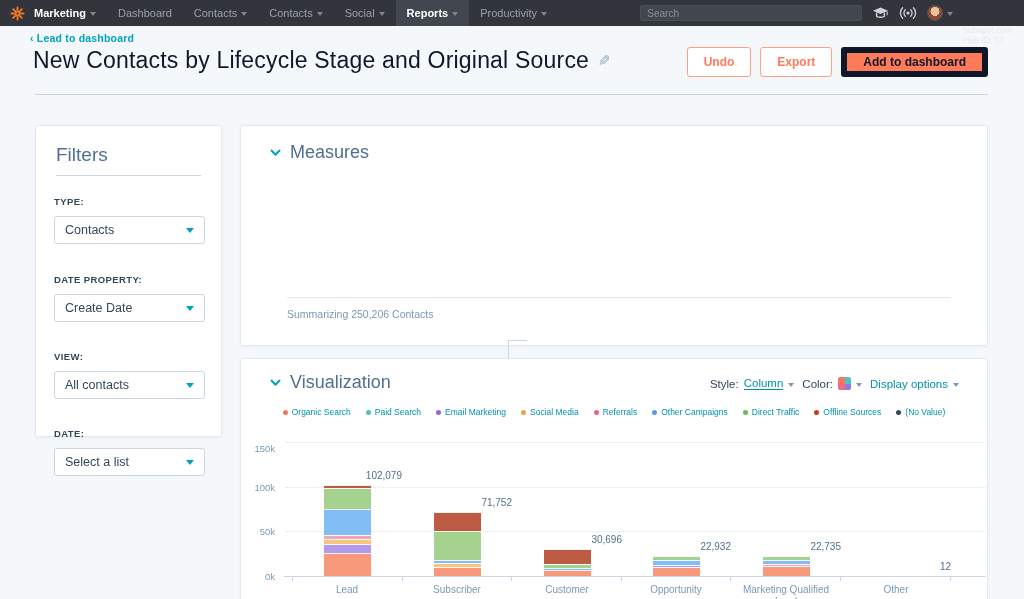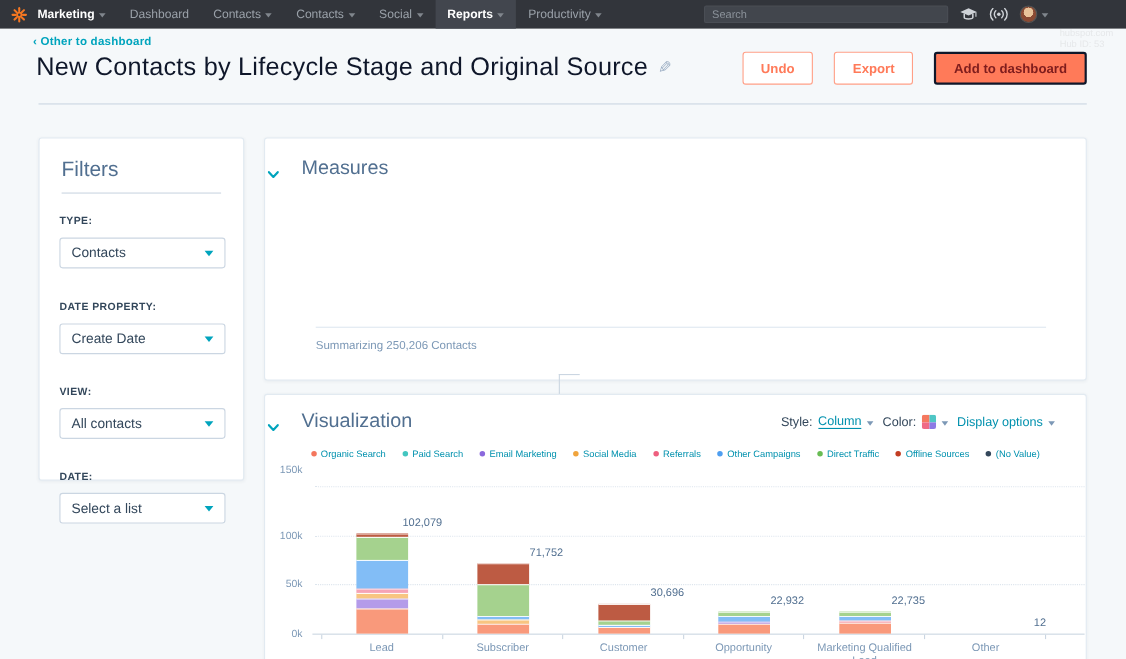"Other to dashboard" span { text: Other -> Lead }
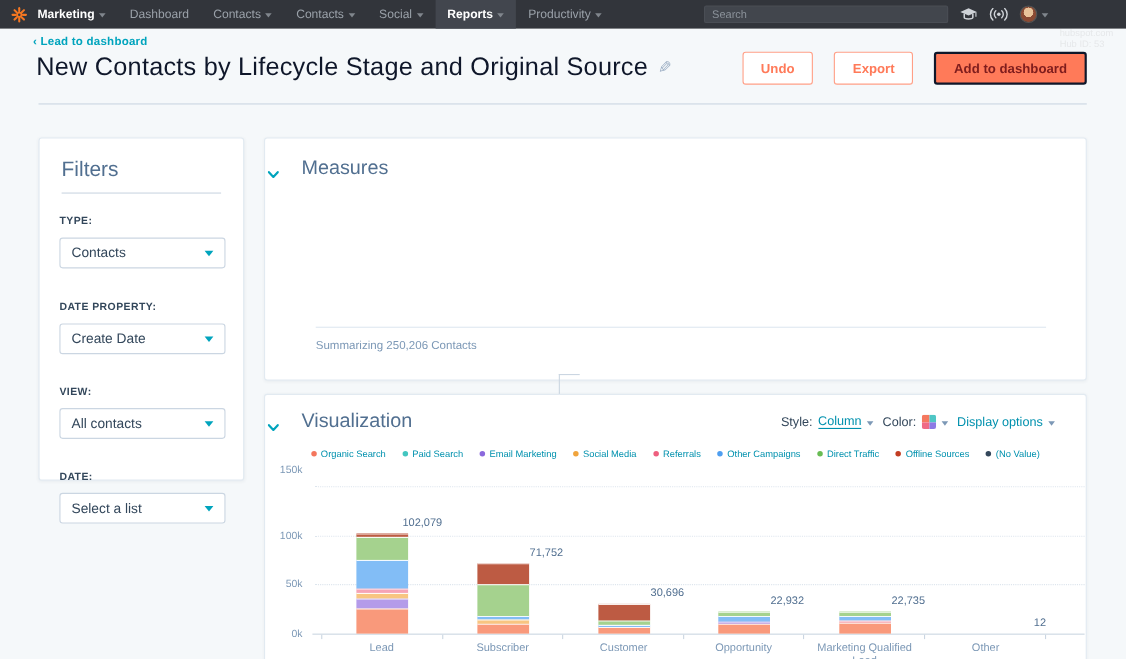"Undo" .btn { margin-left: 10px -> none }
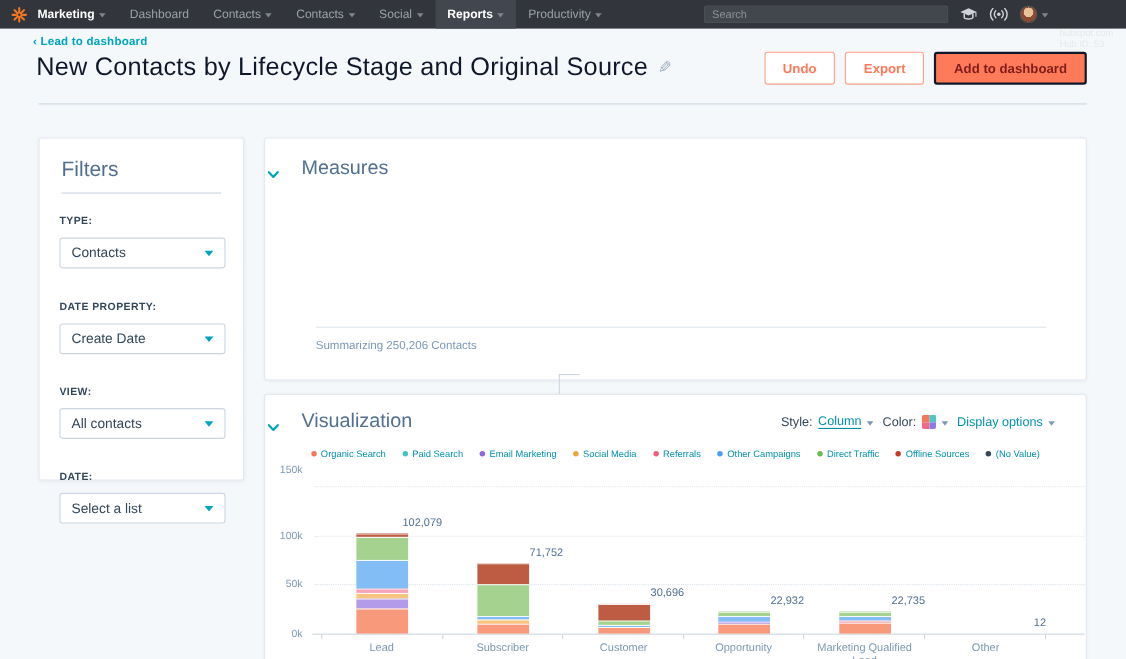"Add to dashboard" .btn.primary { border: 2px solid #0f172a -> 6px solid #0f172a; color: #7f1d1d -> #0f172a }
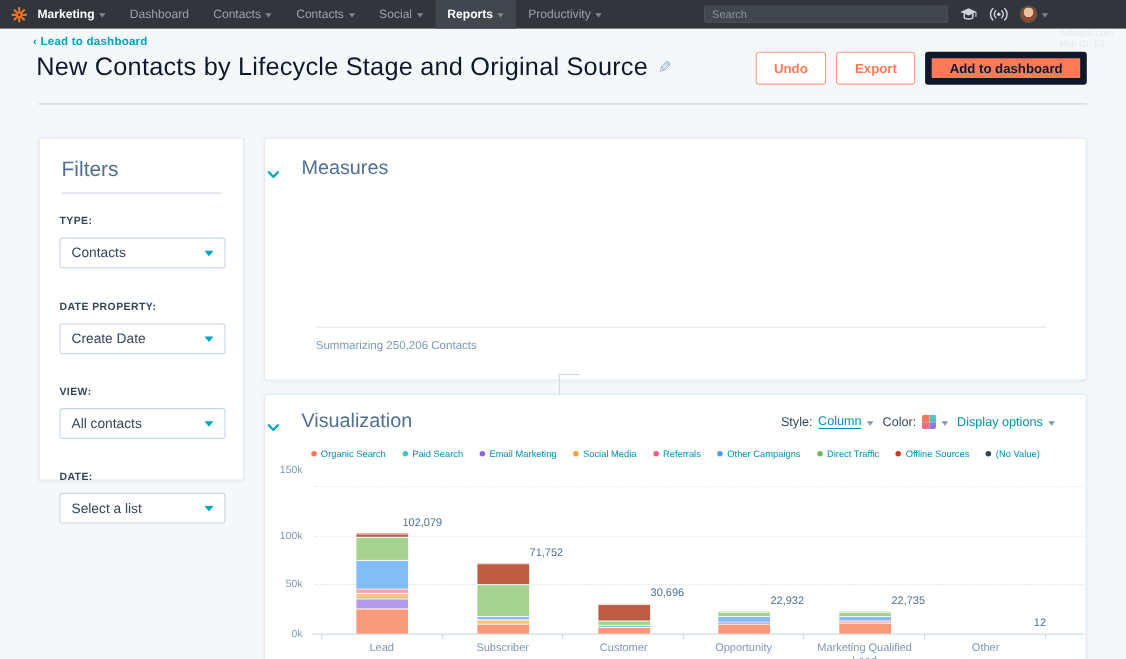"Measures" .section-head { align-items: flex-end -> center; gap: 20px -> 9px; left: 2px -> 29px }
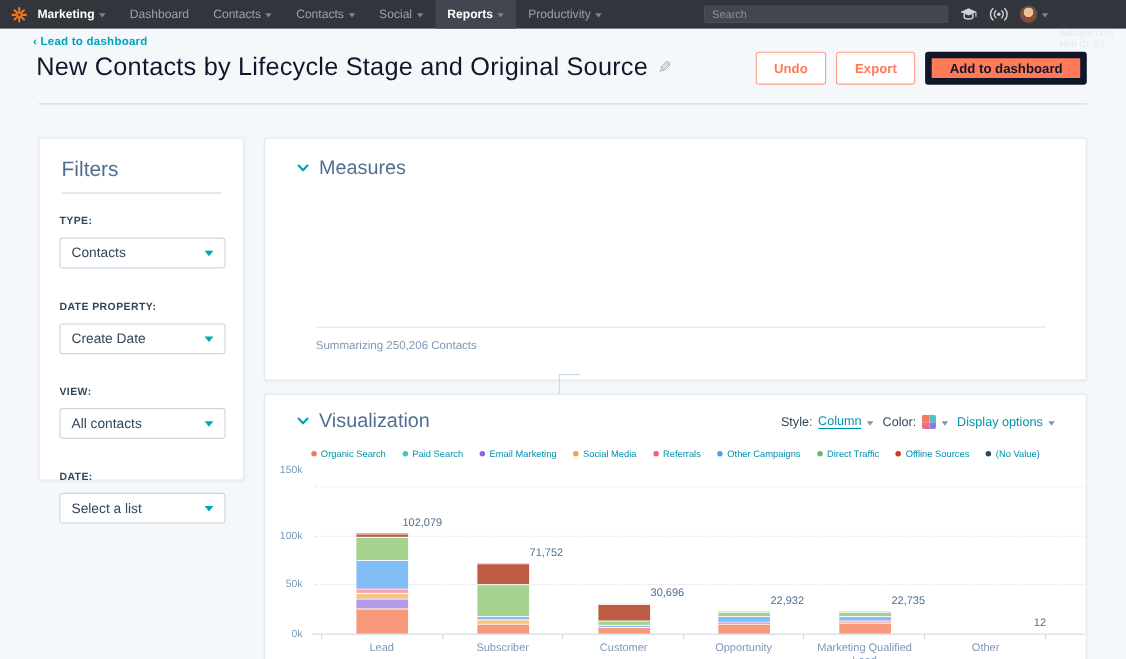"150k" div.ytick { top: 63px -> 84px }
